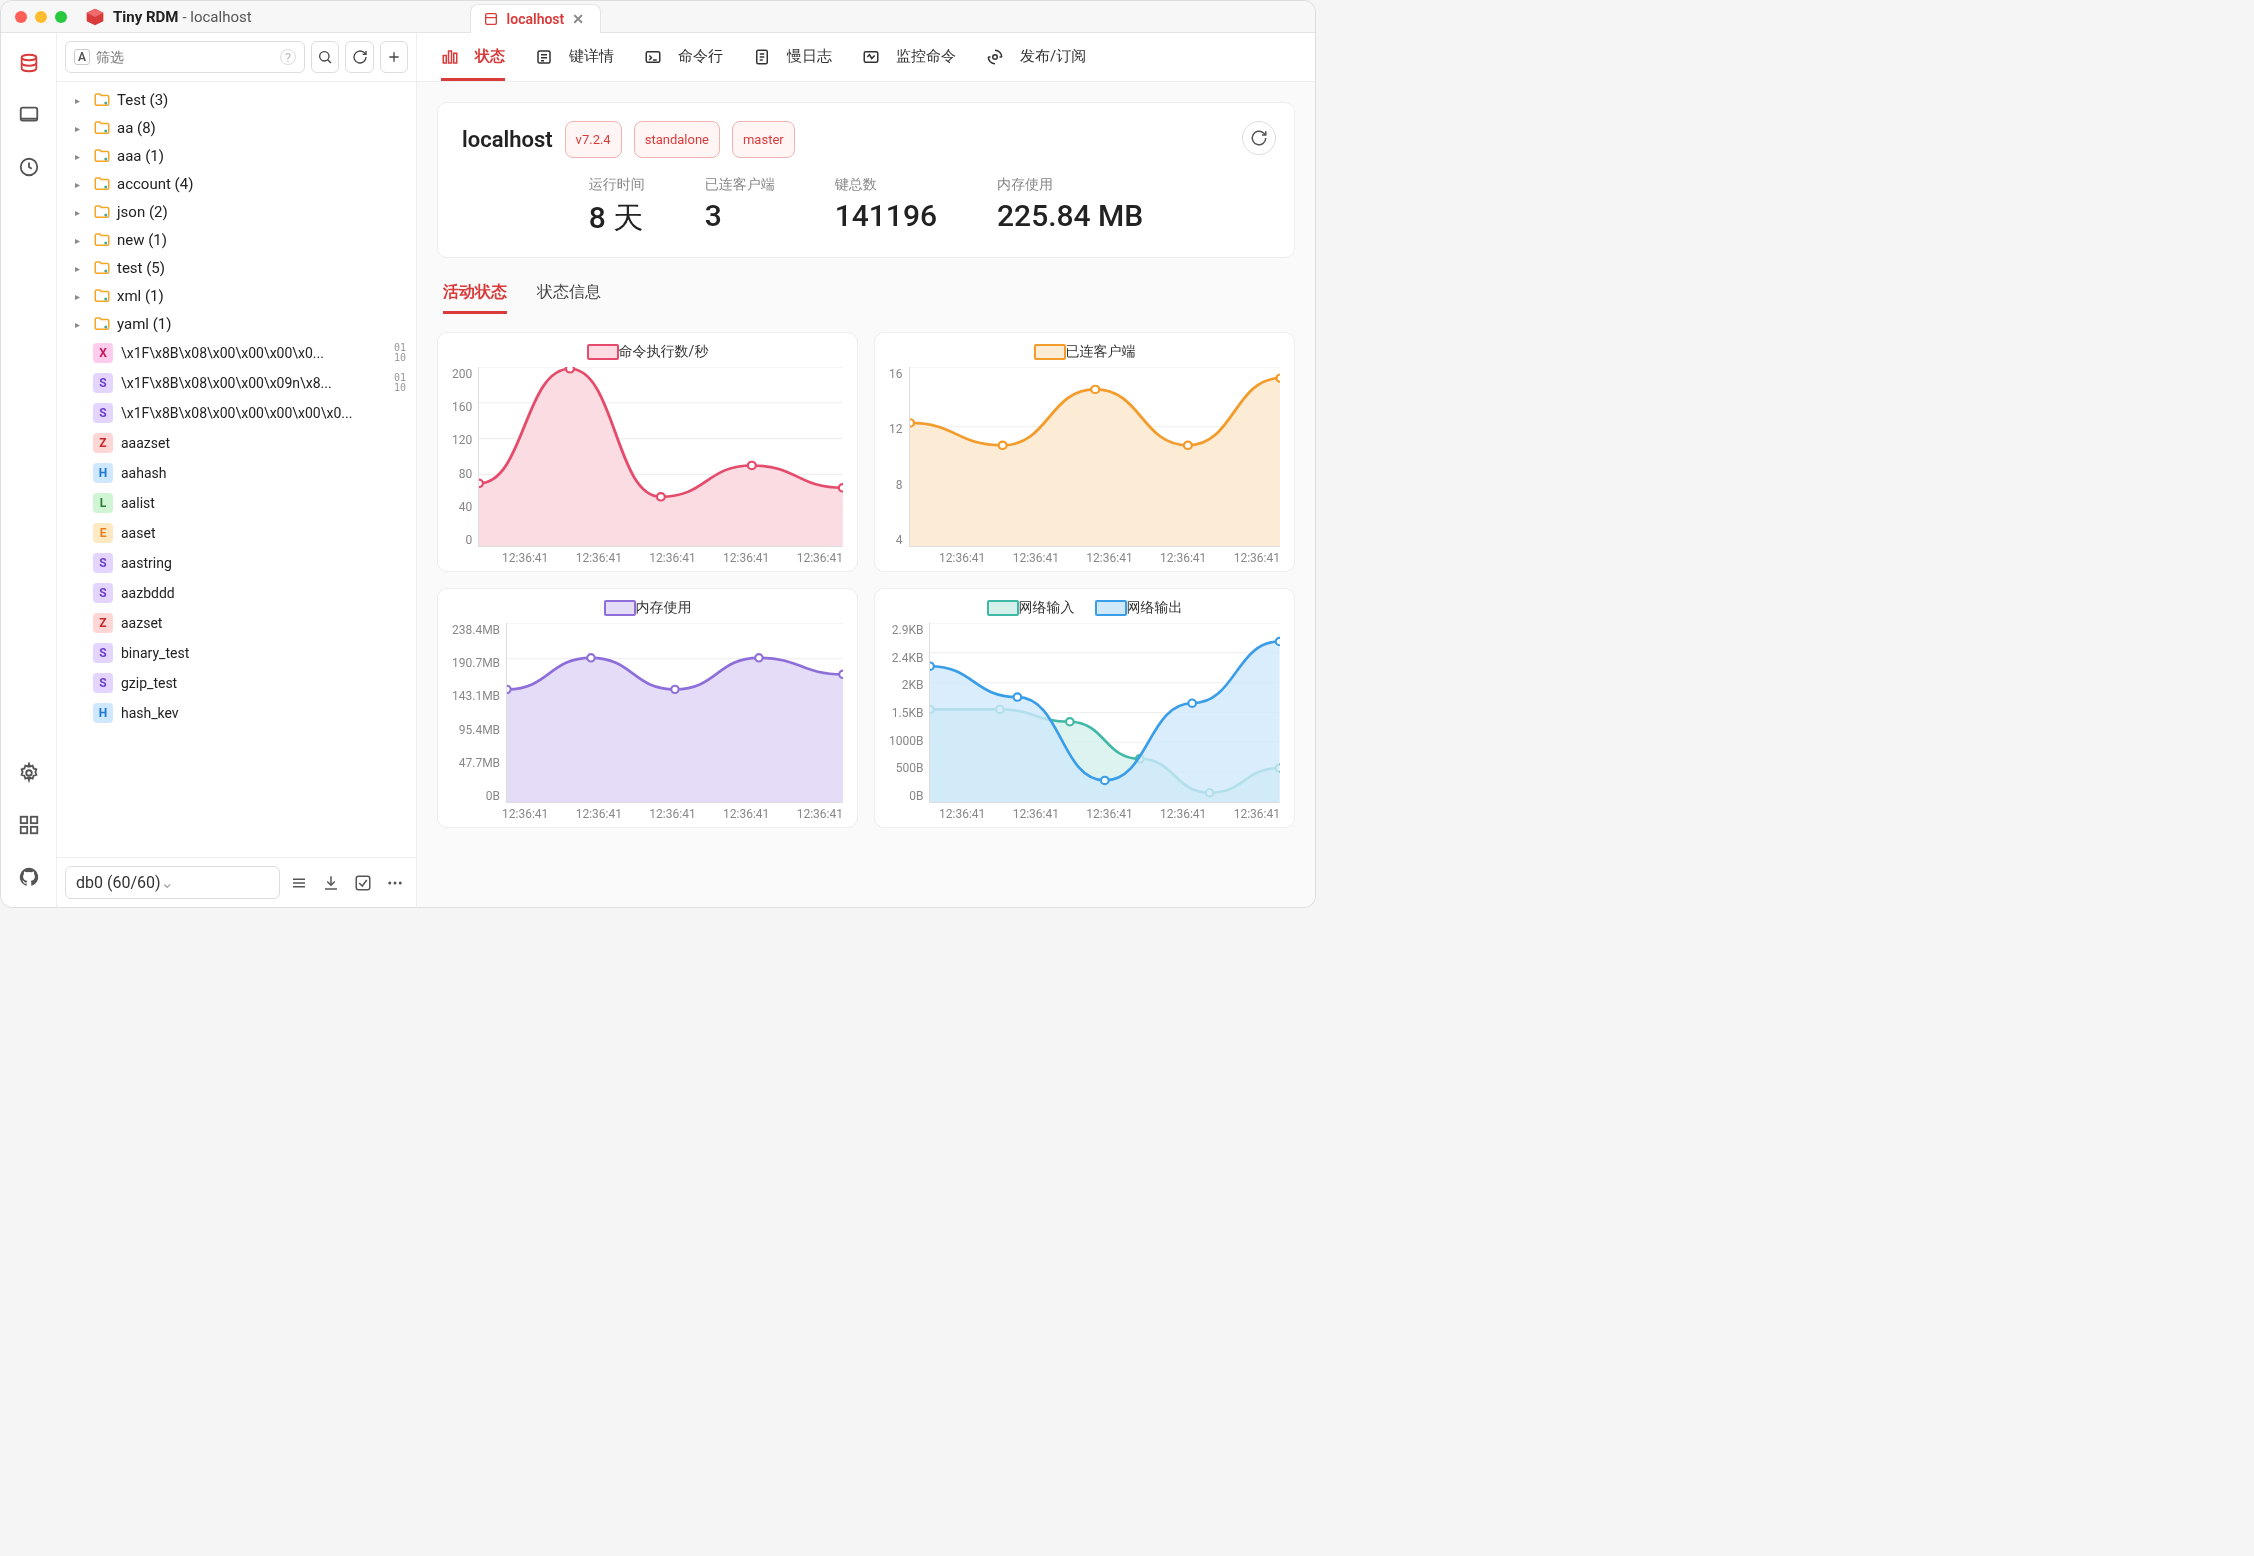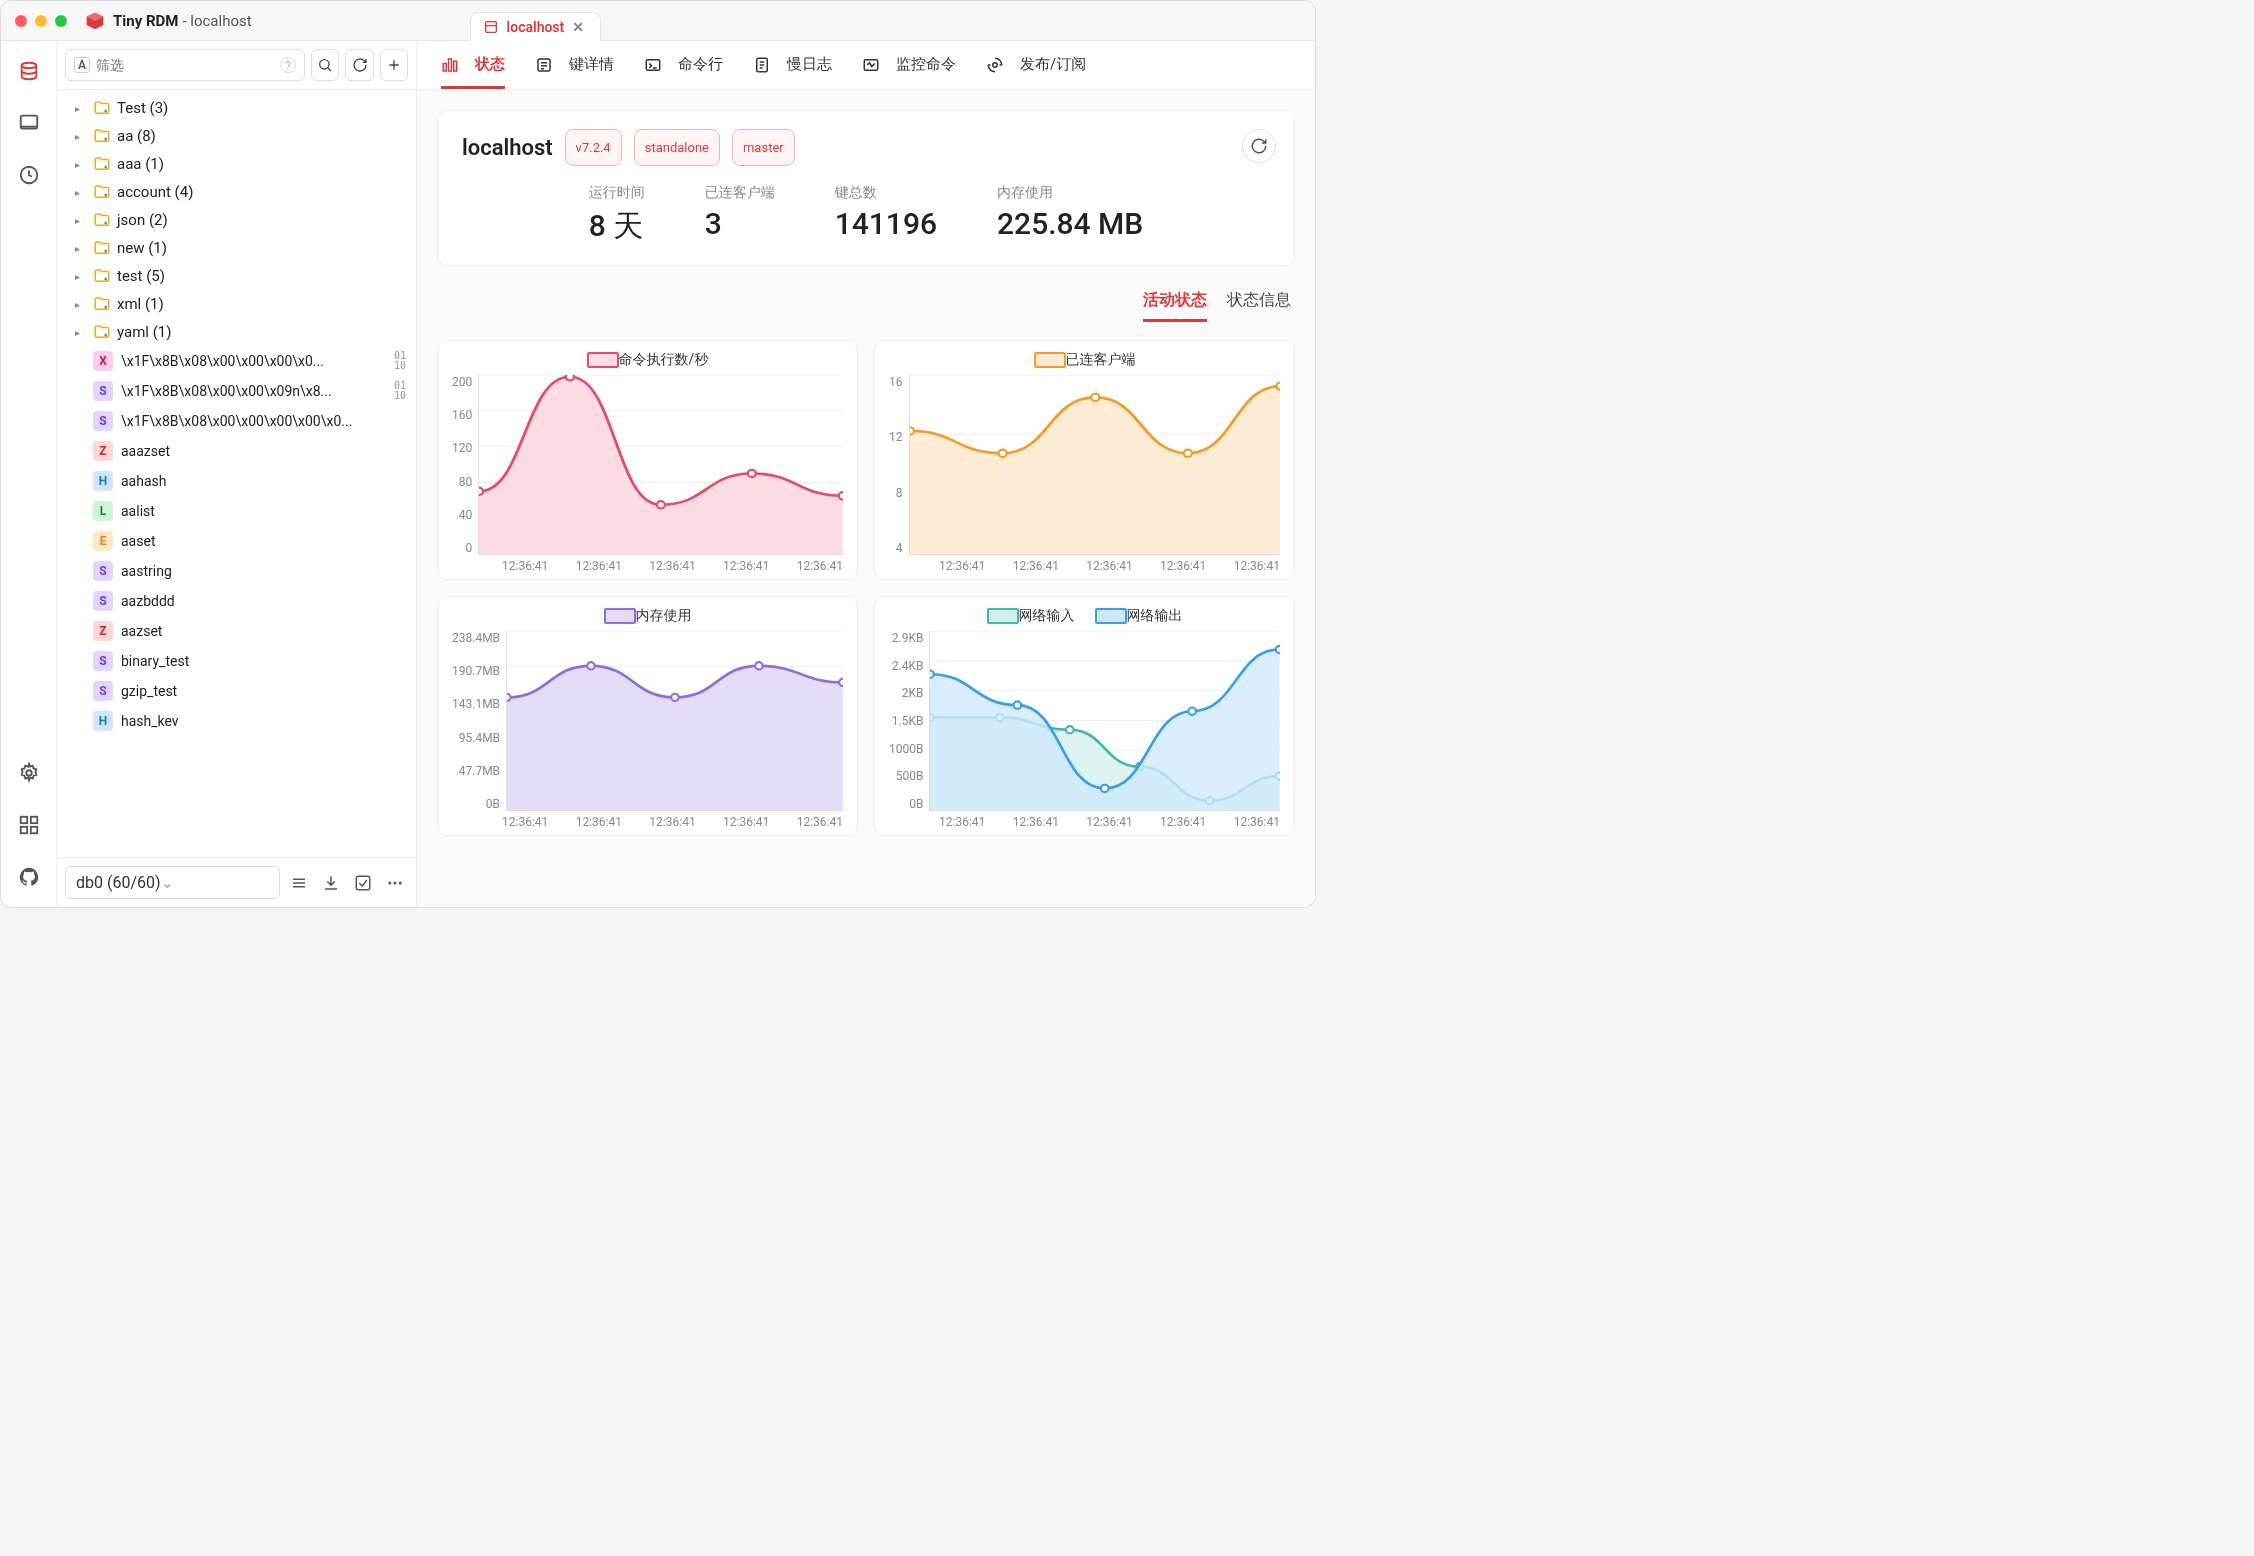"Tiny RDM" .titlebar { height: 40px -> 32px }
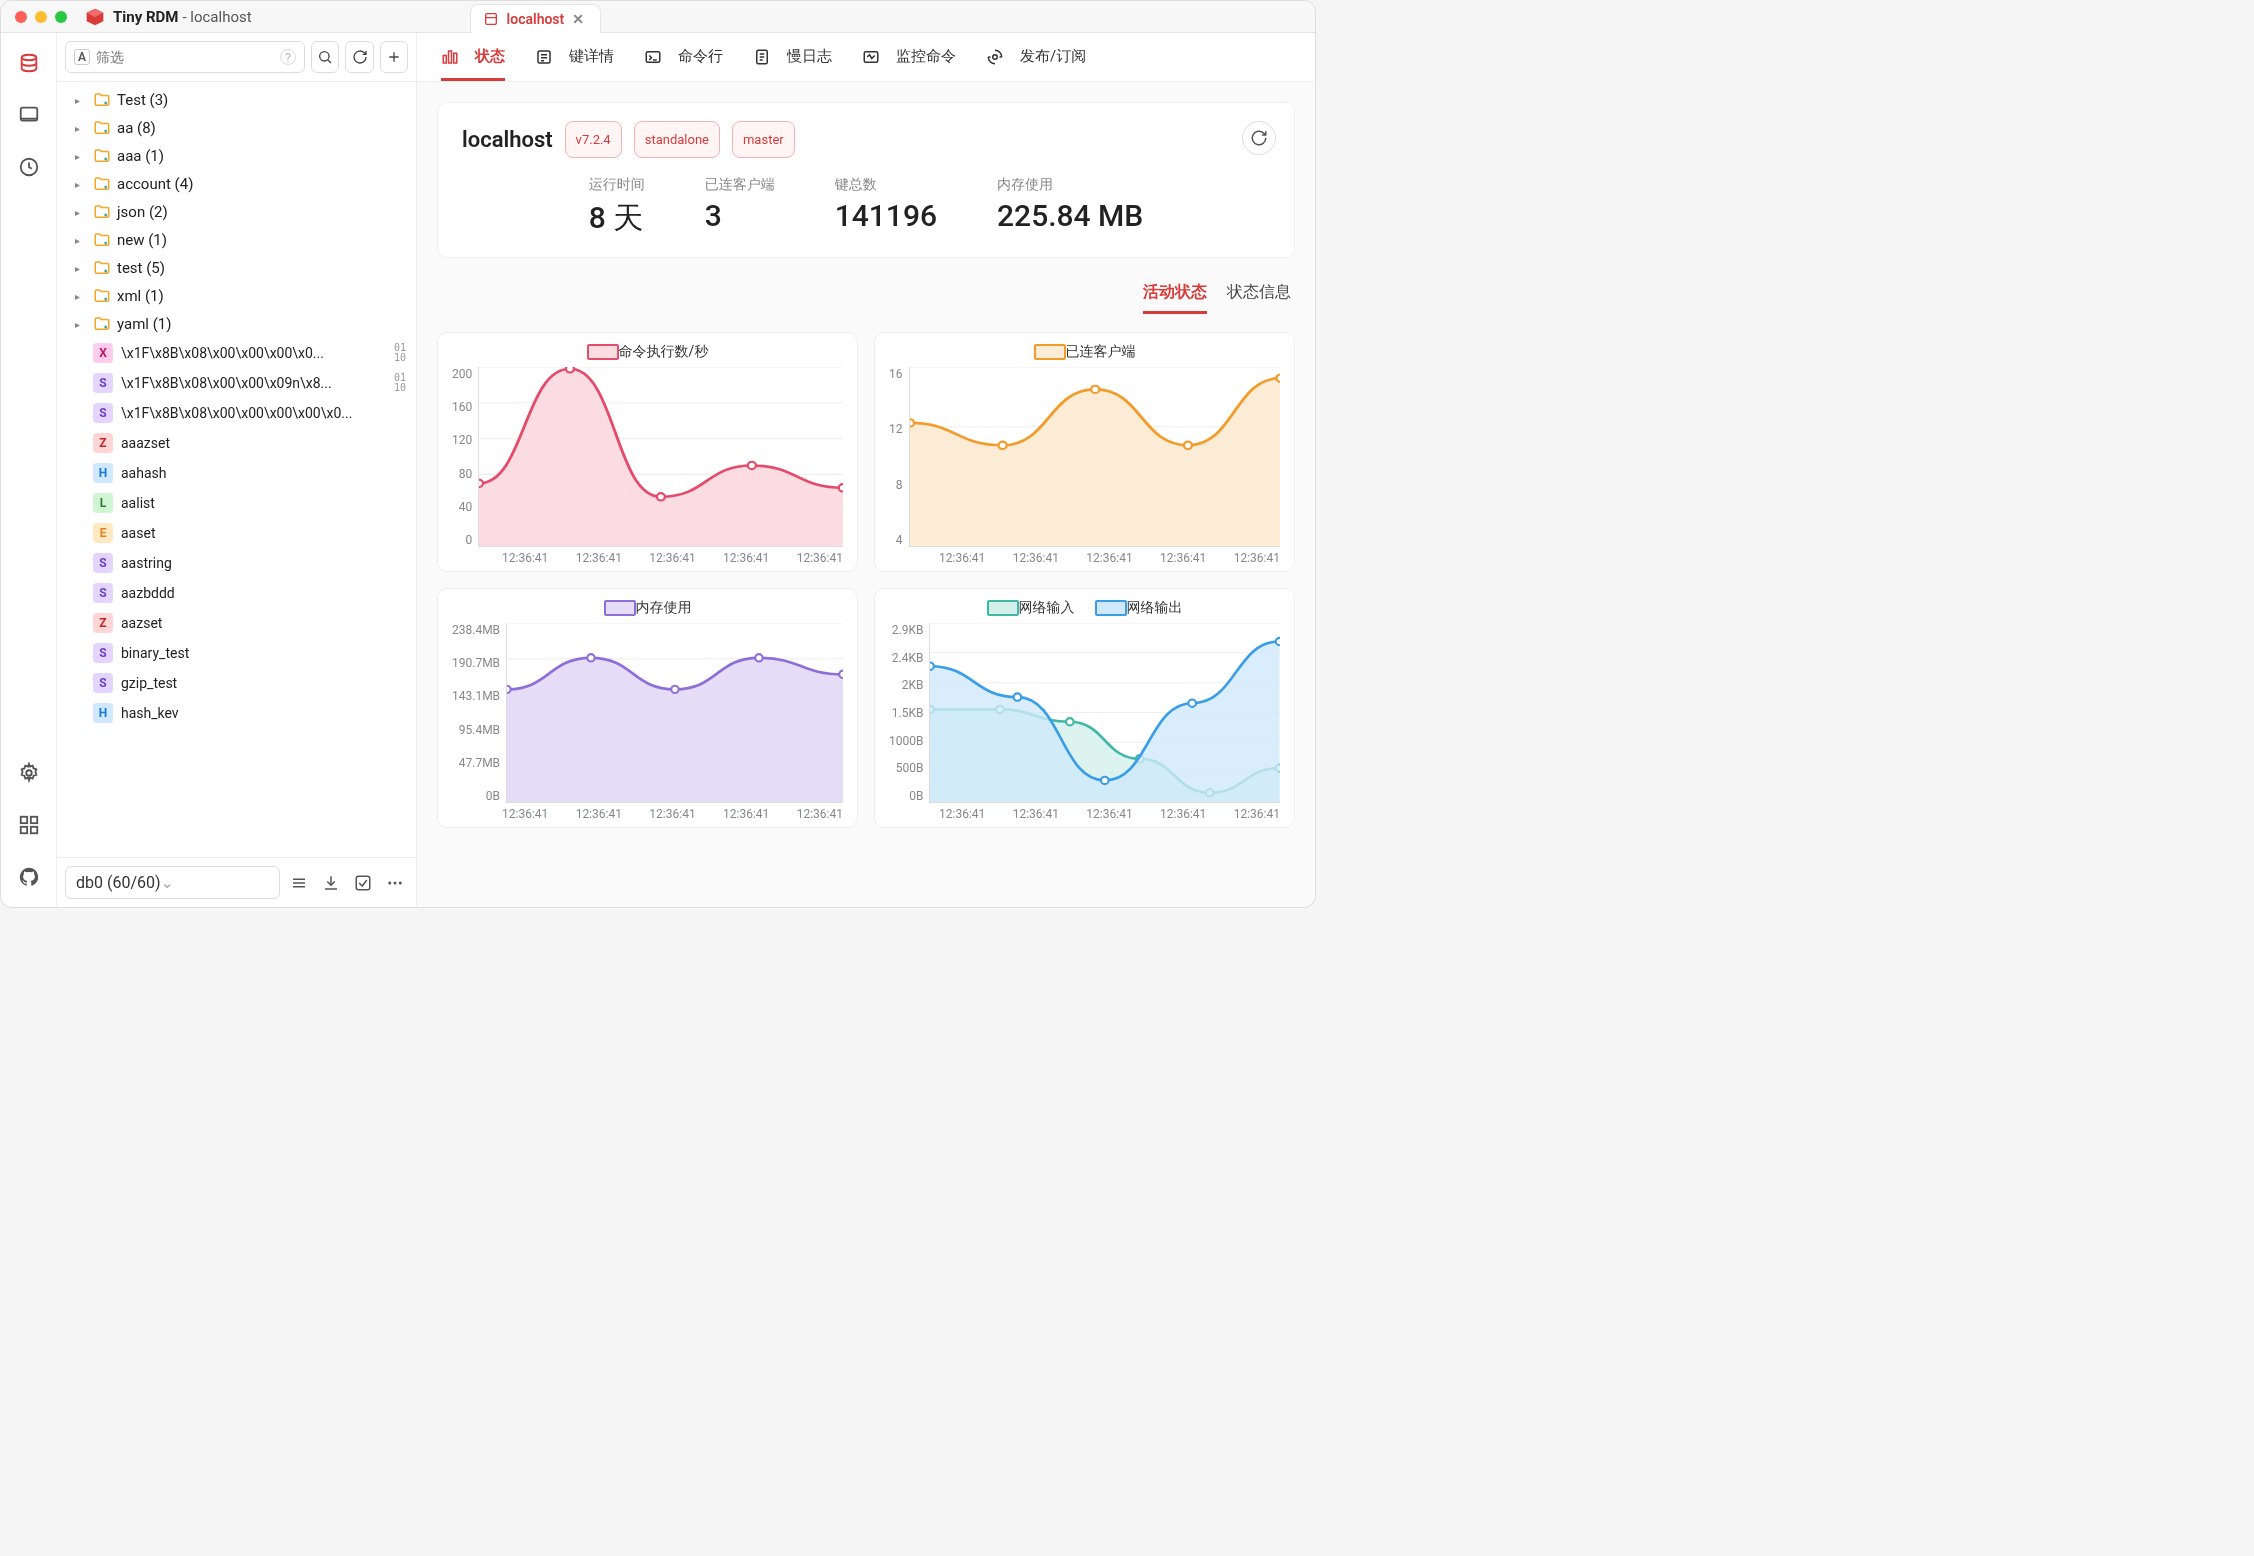"活动状态" .sub-tabs { gap: 20px -> 30px; justify-content: flex-end -> none; margin: 24px 4px 18px 20px -> 24px 4px 18px 6px }
